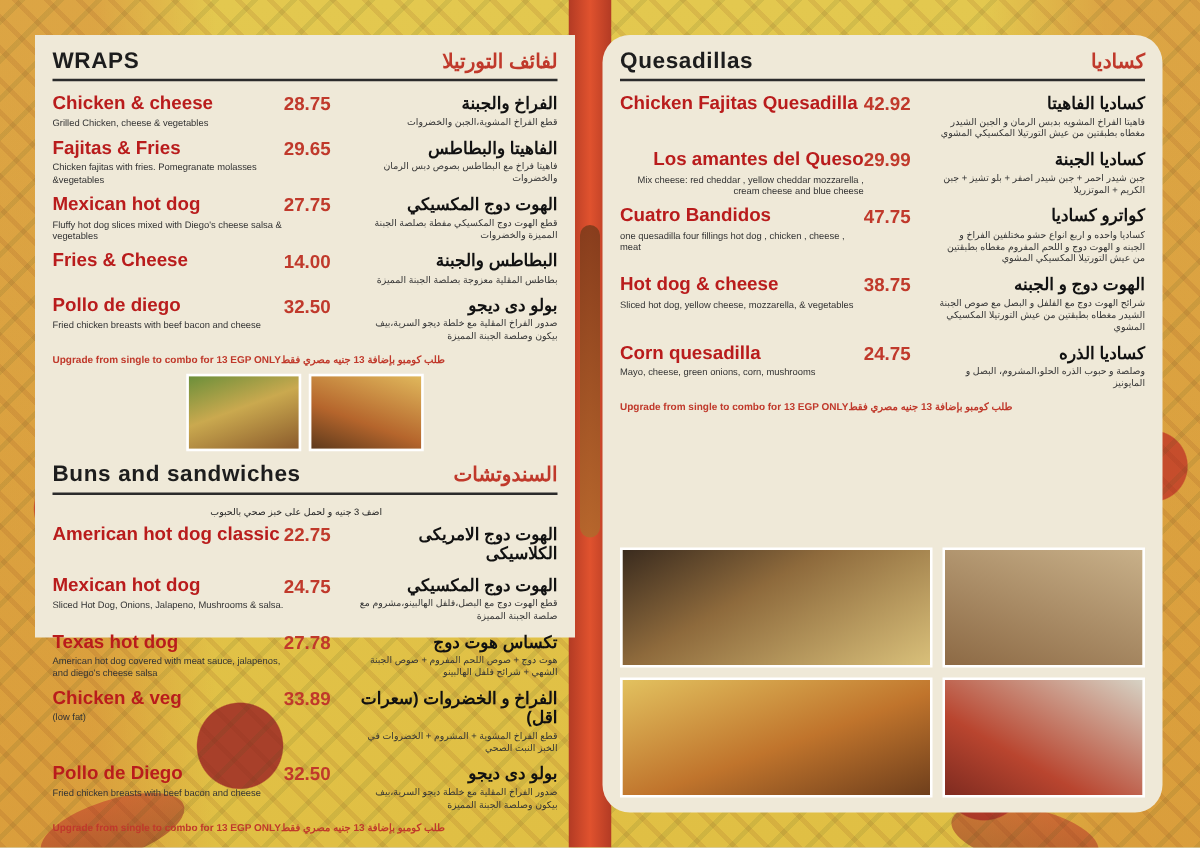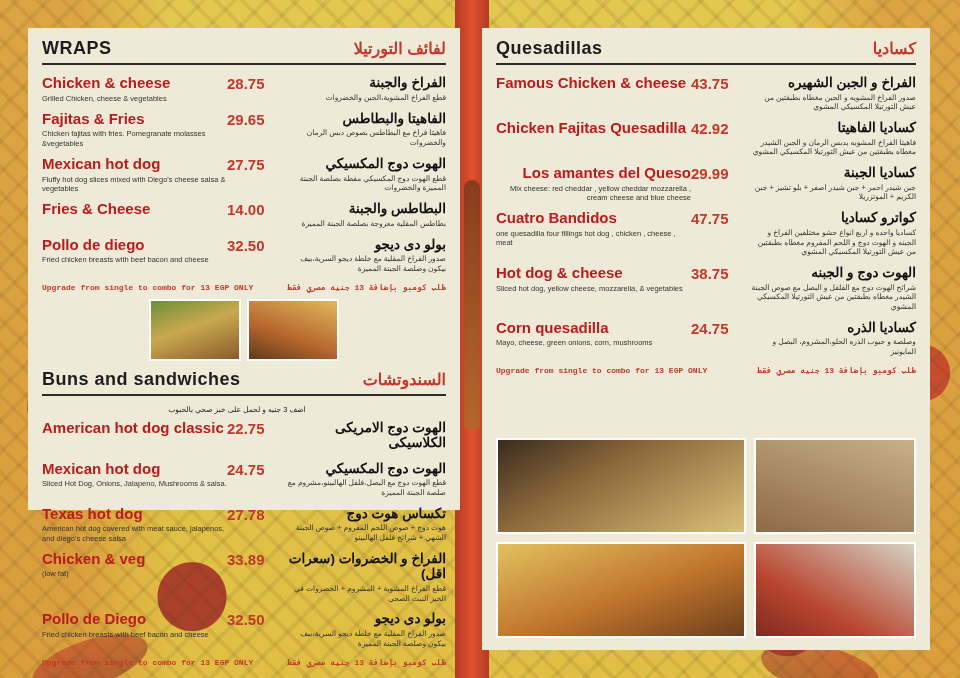"Quesadillas" #right-panel { border-radius: none -> 22px }
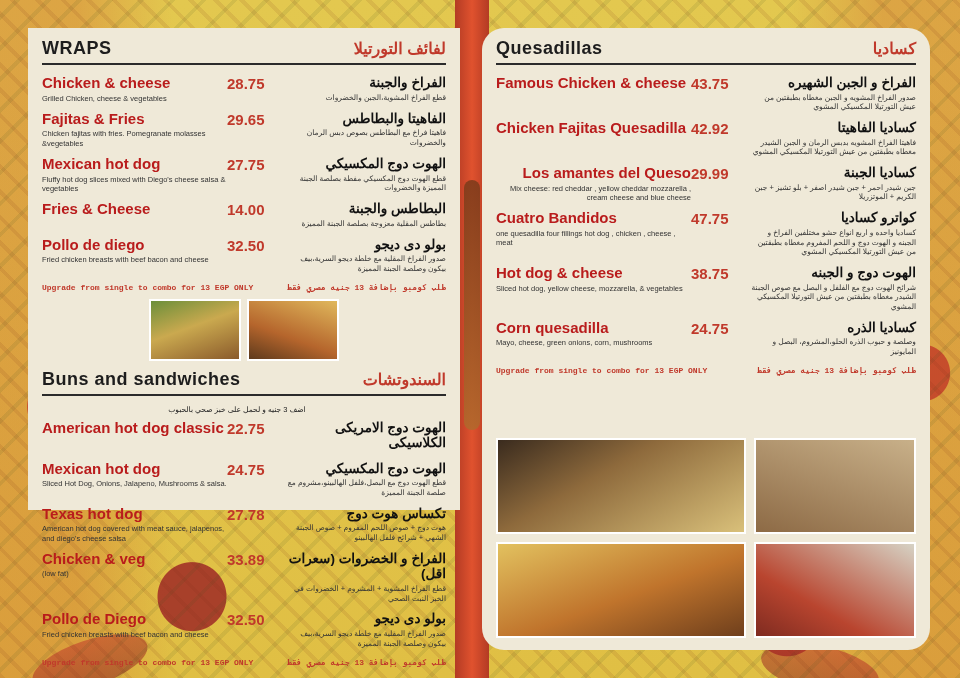"Famous Chicken & cheese" div.item { html: <div> <div> <div> <div>Famous Chicken &amp; cheese</div> <div></div> </div> <div><span>43.75</span></div> <div> <div>الفراخ و الجبن الشهيره</div> <div>صدور الفراخ المشويه و الجبن مغطاه بطبقتين من عيش التورتيلا المكسيكي المشوي</div> </div> </div> </div> -> none }
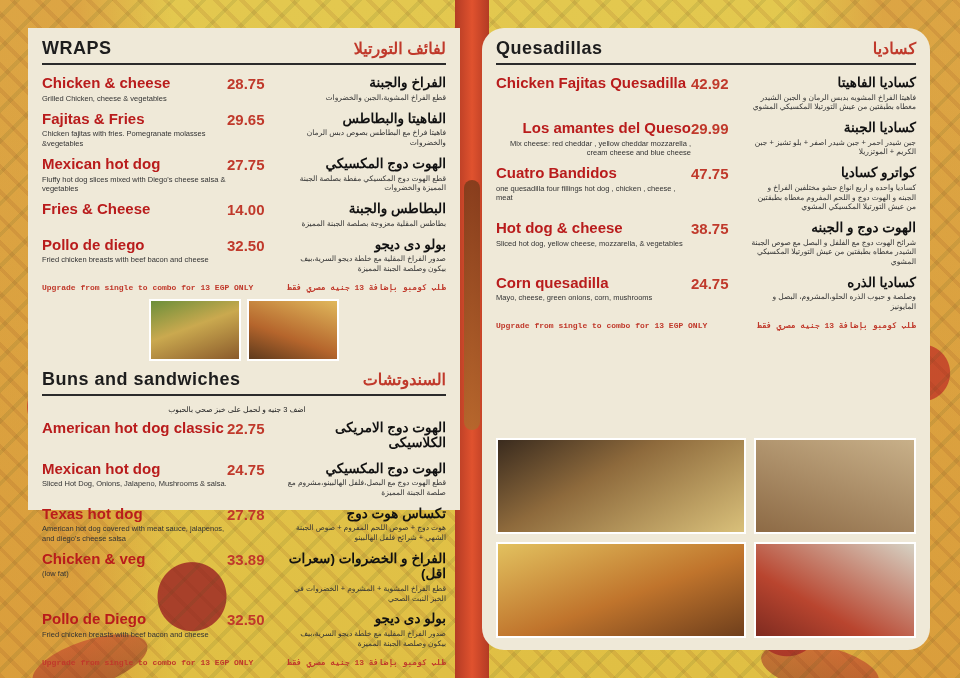"Upgrade from single to combo" .upgrade { font-family: Liberation Mono, monospace -> none; justify-content: space-between -> none }
